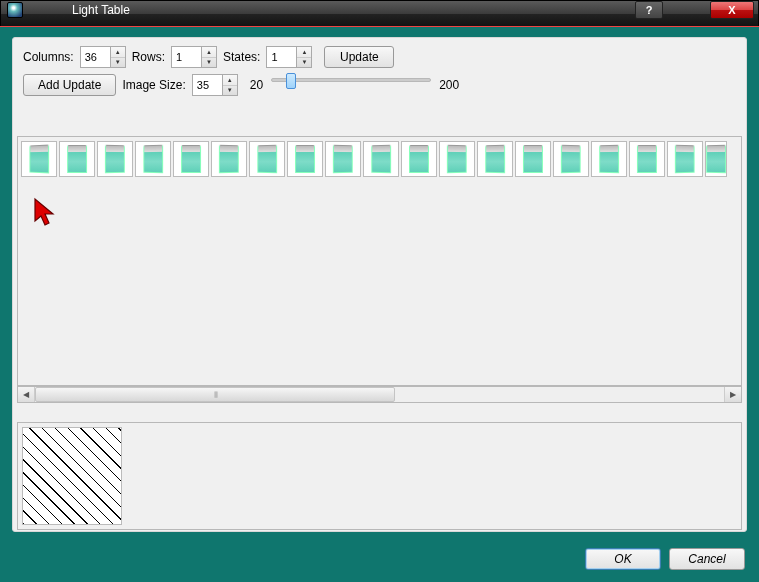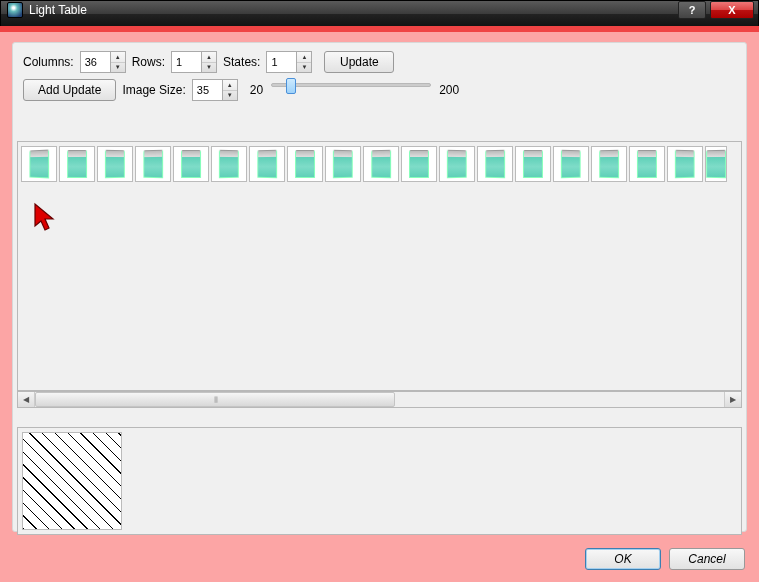"Light Table" .titlebar { gap: none -> 43px }
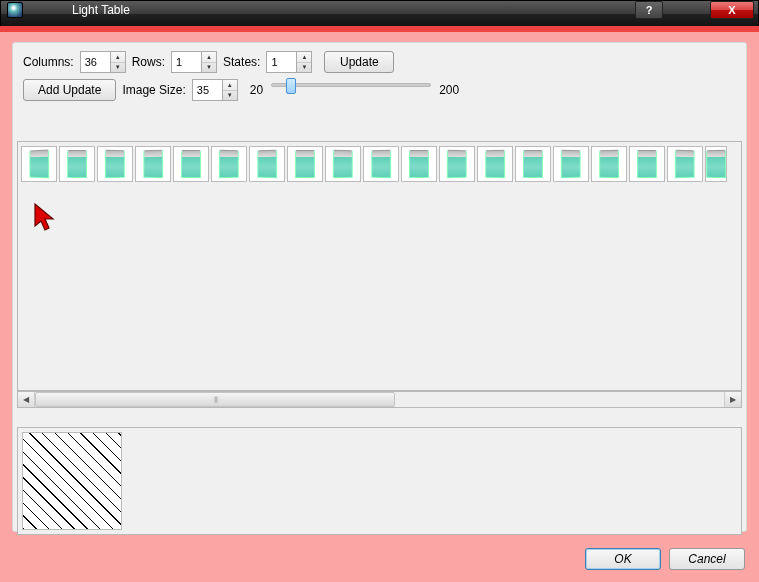"Columns:" .client { background: #fca5a5 -> #0f766e; border-top: 6px solid #ef4444 -> 1px solid #ef4444 }
